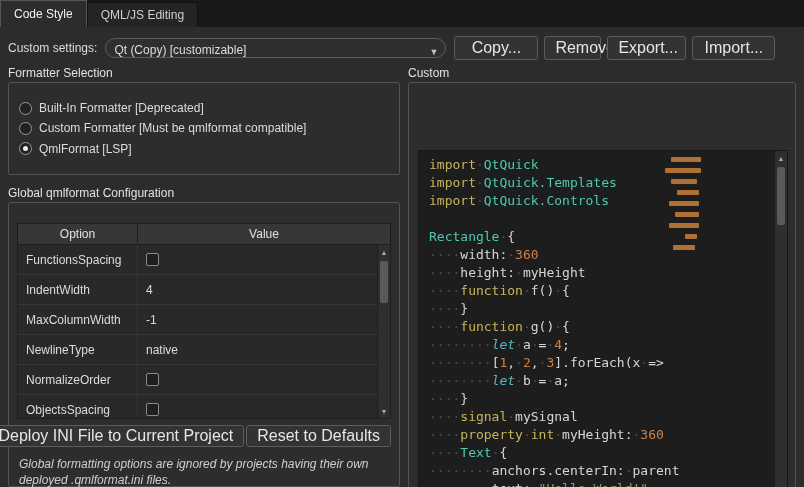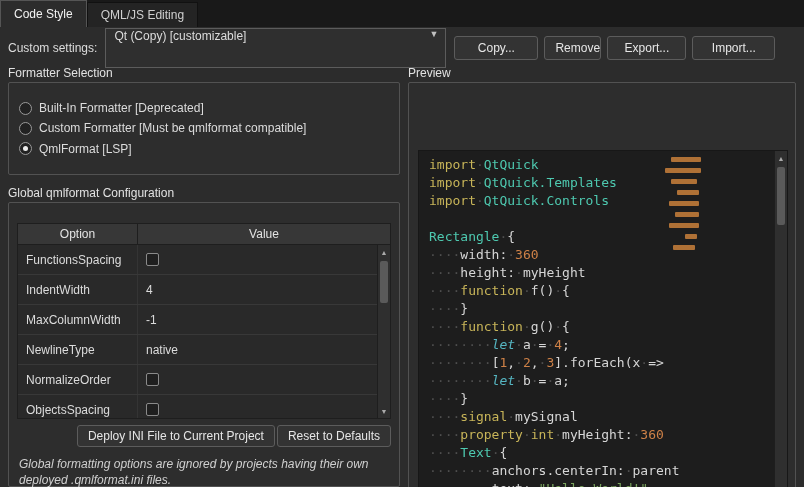"Qt (Copy) [customizable]" .combo { align-items: flex-start -> flex-end; border-radius: 0 -> 10px; height: 40px -> 20px }
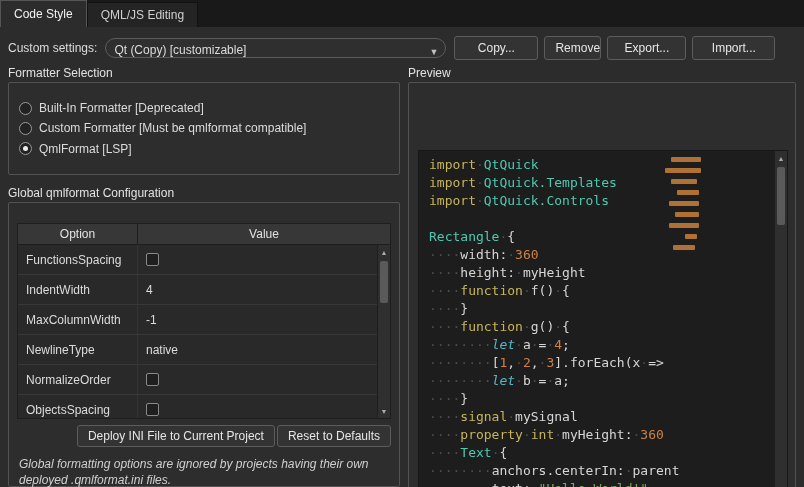"Copy..." .btn { font-size: 12px -> 16px }
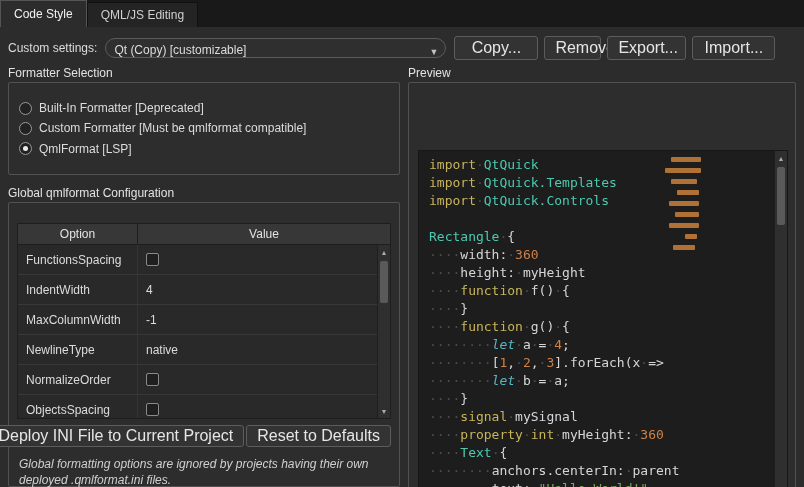"Preview" div.group-title { text: Preview -> Custom }
